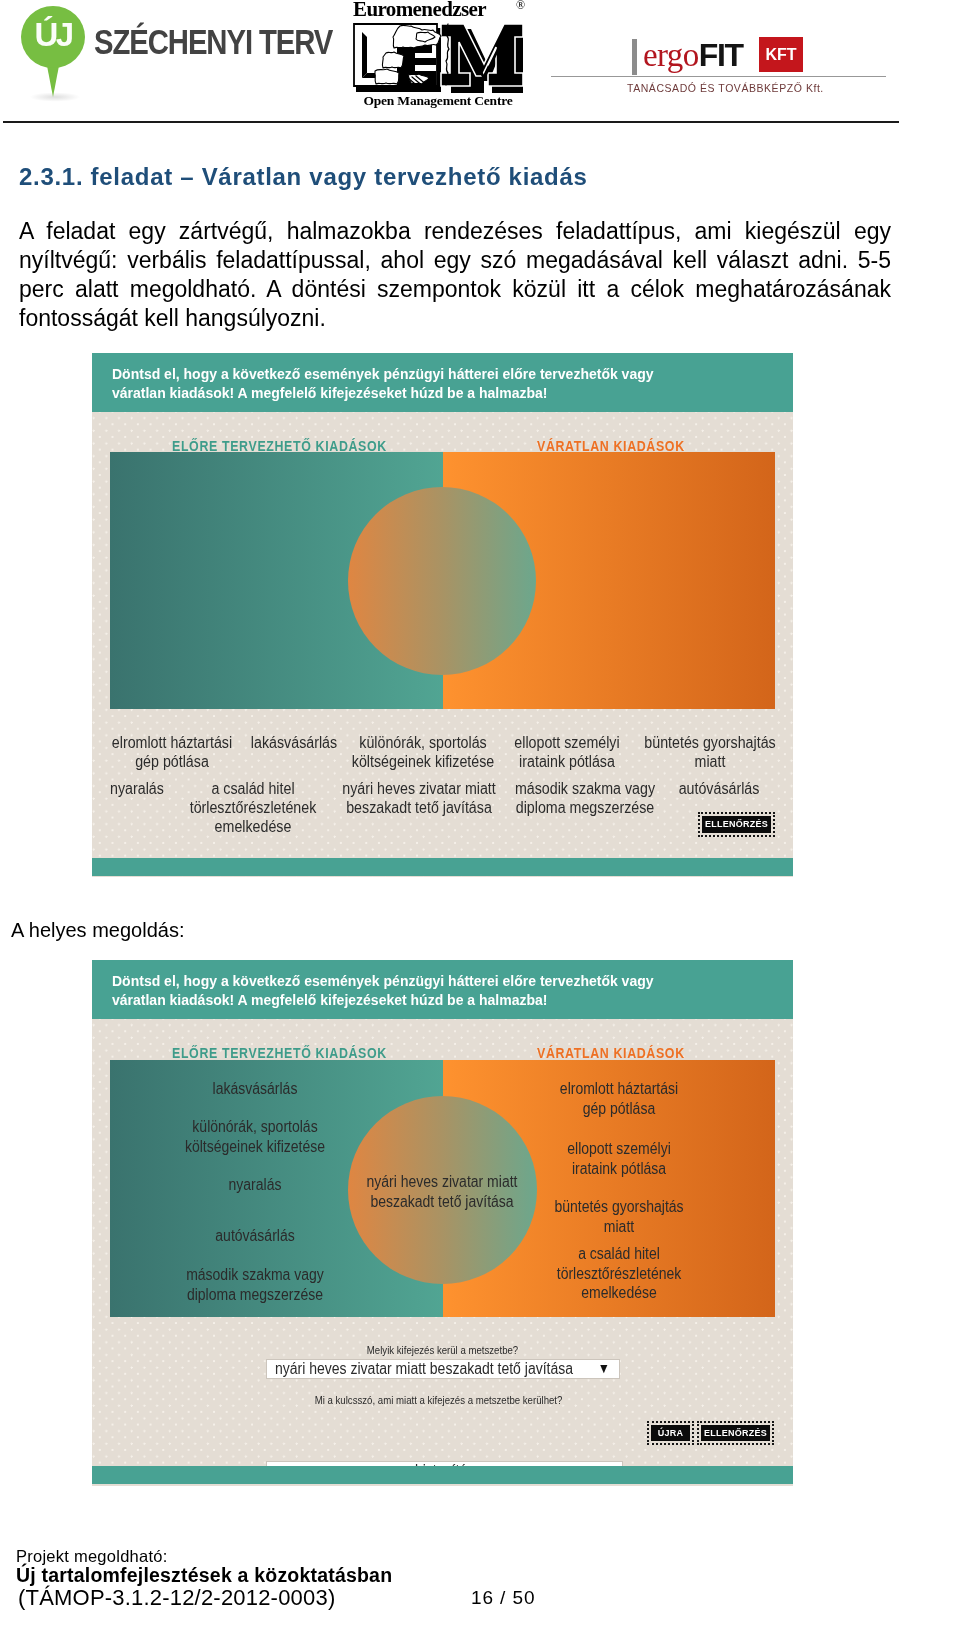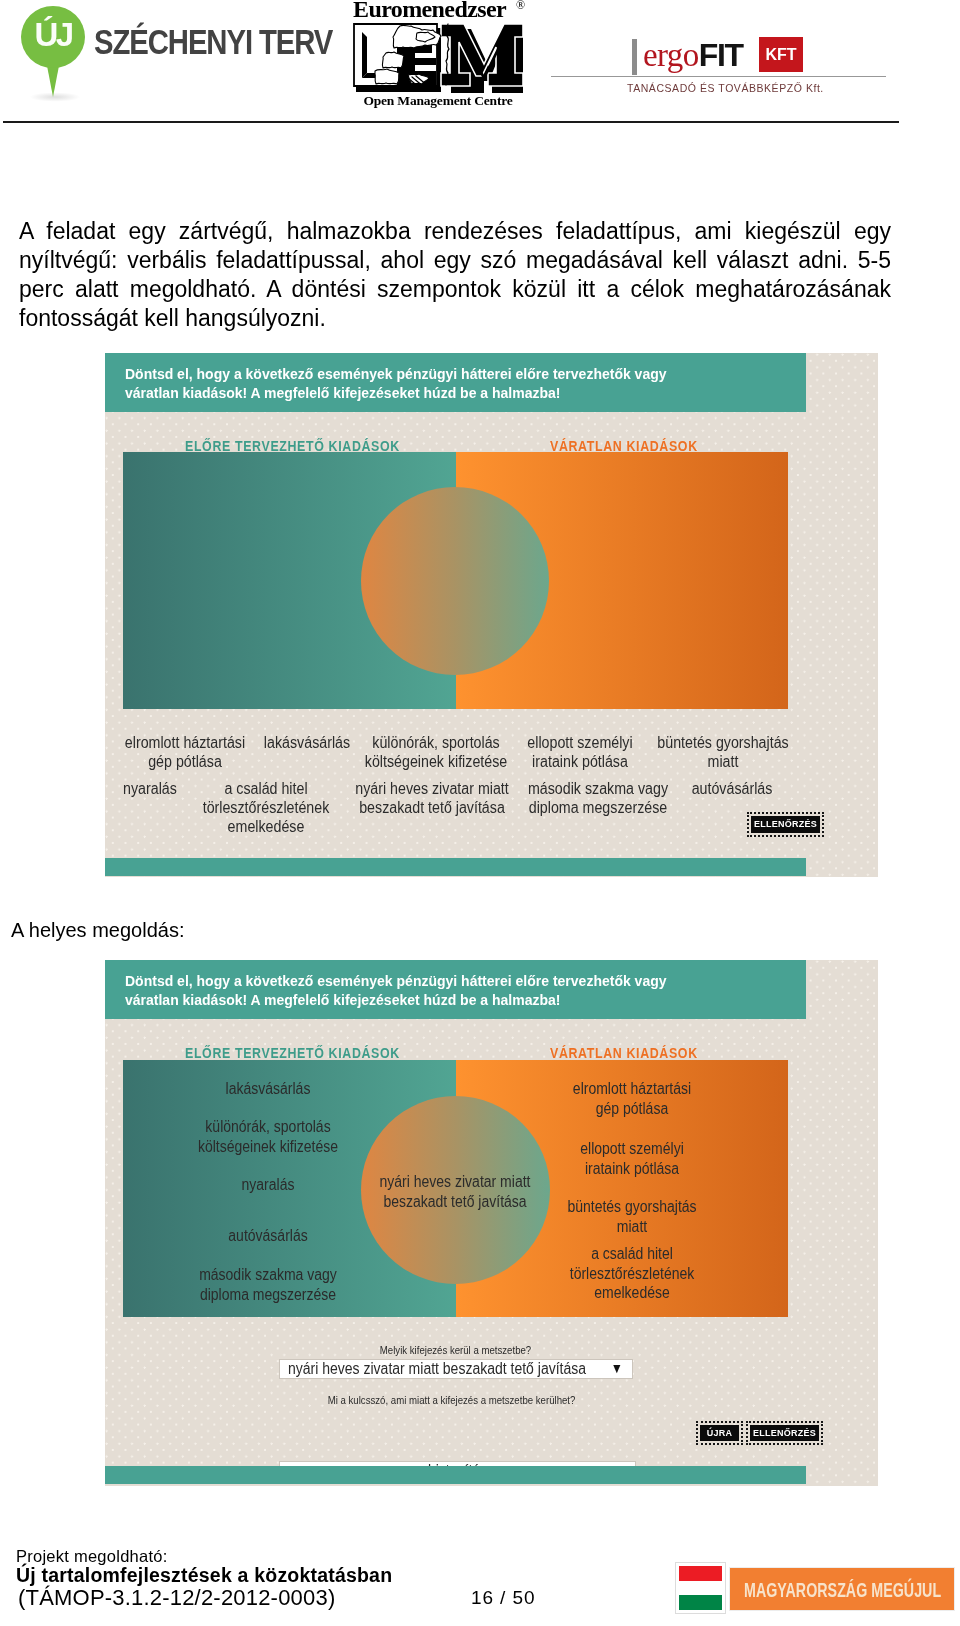"Euromenedzser" #euro-title { font-size: 24px -> 21px }
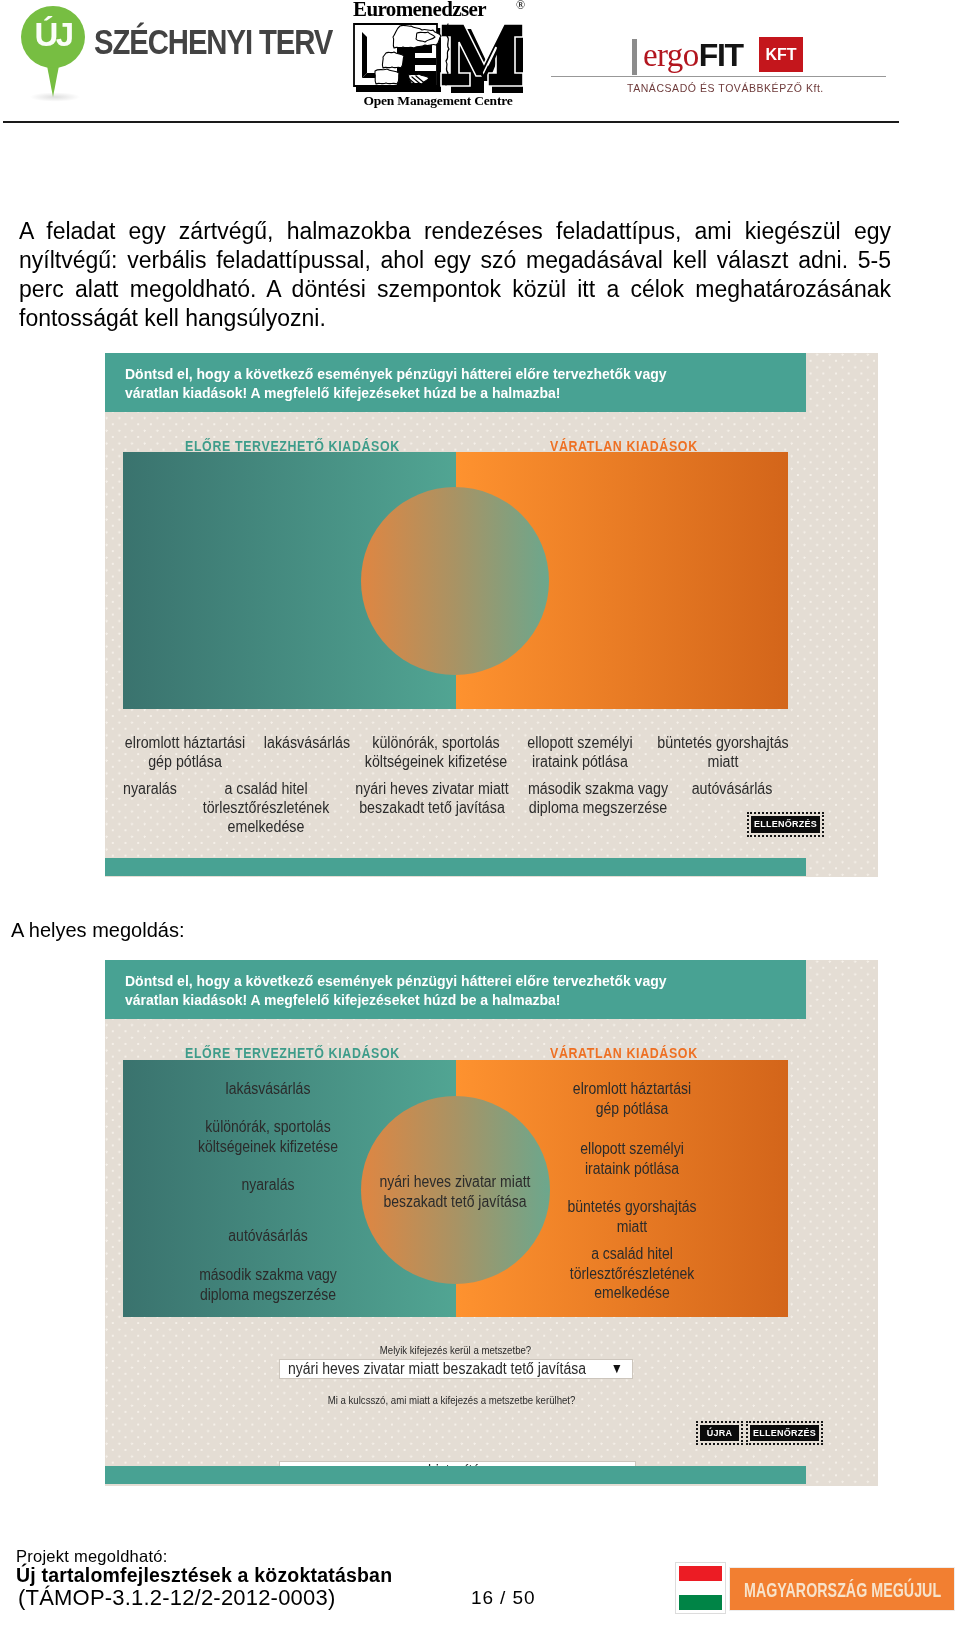"2.3.1. feladat – Váratlan vagy" div { html: none -> <div>2.3.1. feladat – Váratlan vagy tervezhető kiadás</div> }
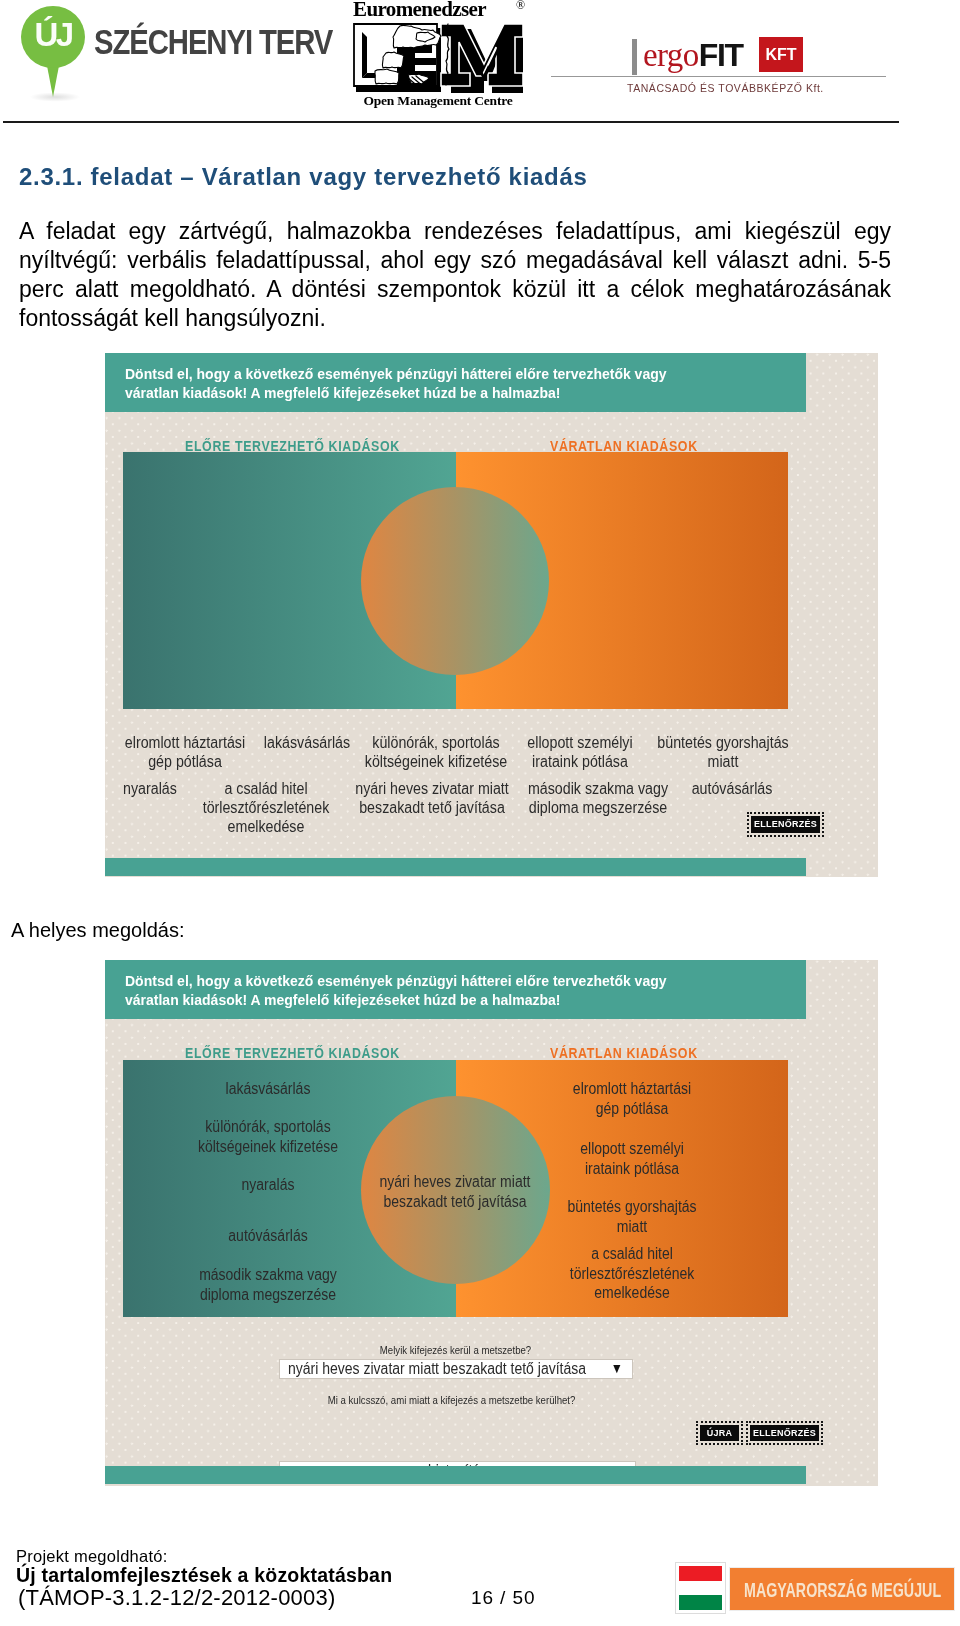"Döntsd el, hogy a következő" .panel { left: 105px -> 92px; width: 773px -> 701px }
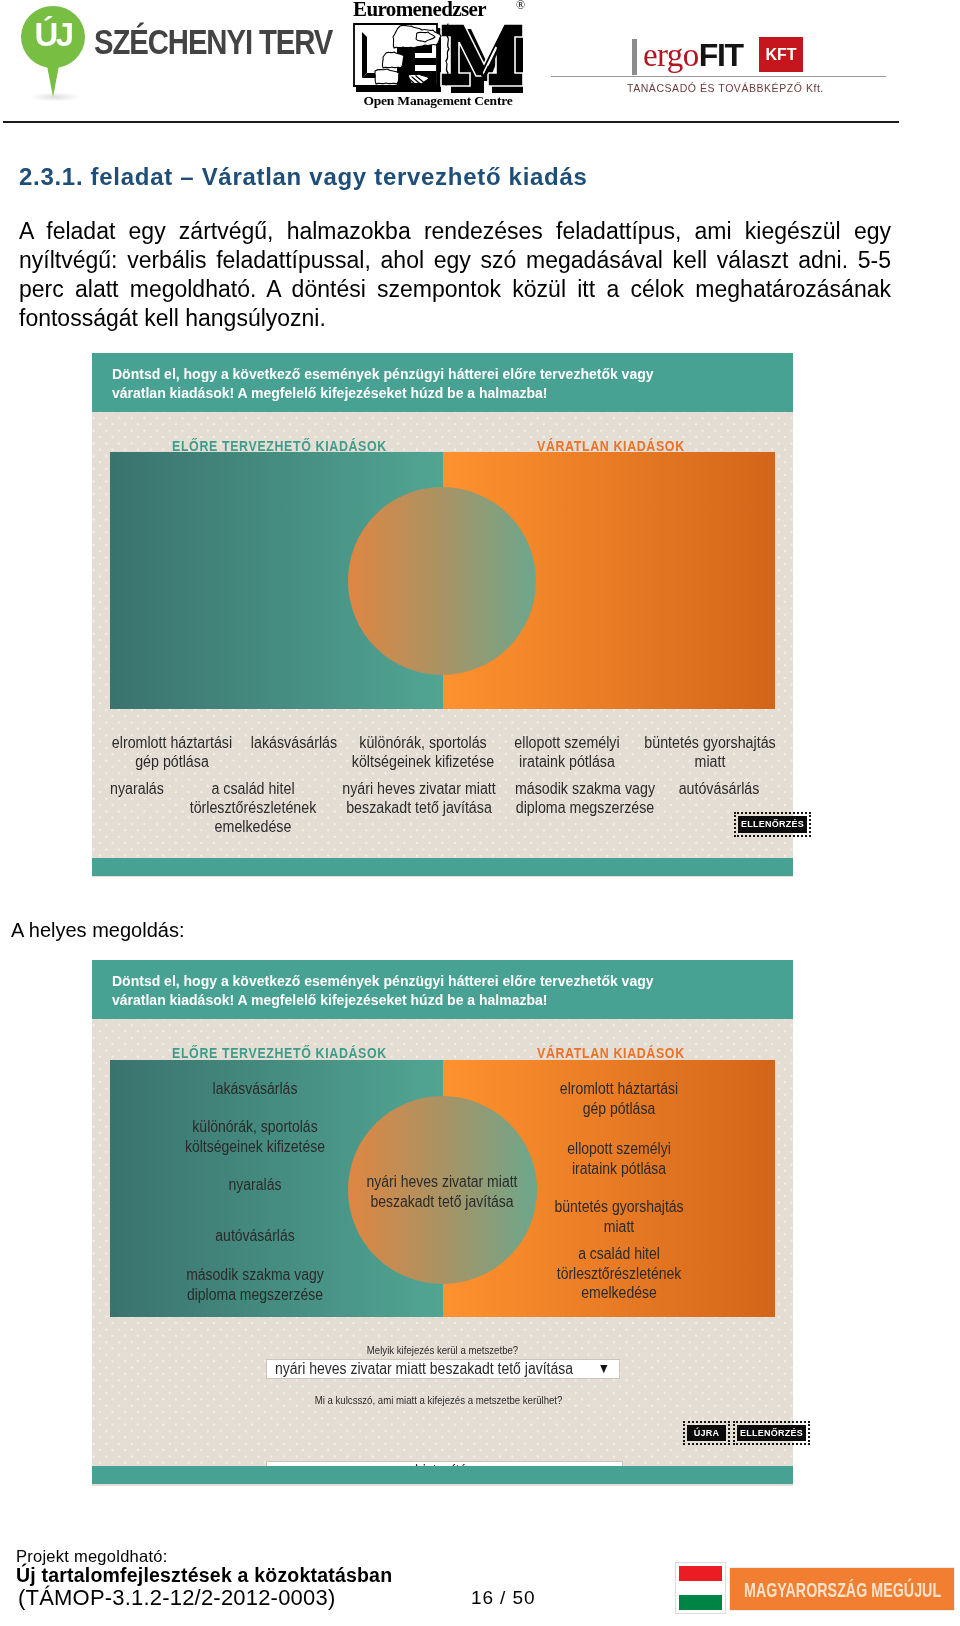"ELLENŐRZÉS" .btn { margin-left: 36px -> none }
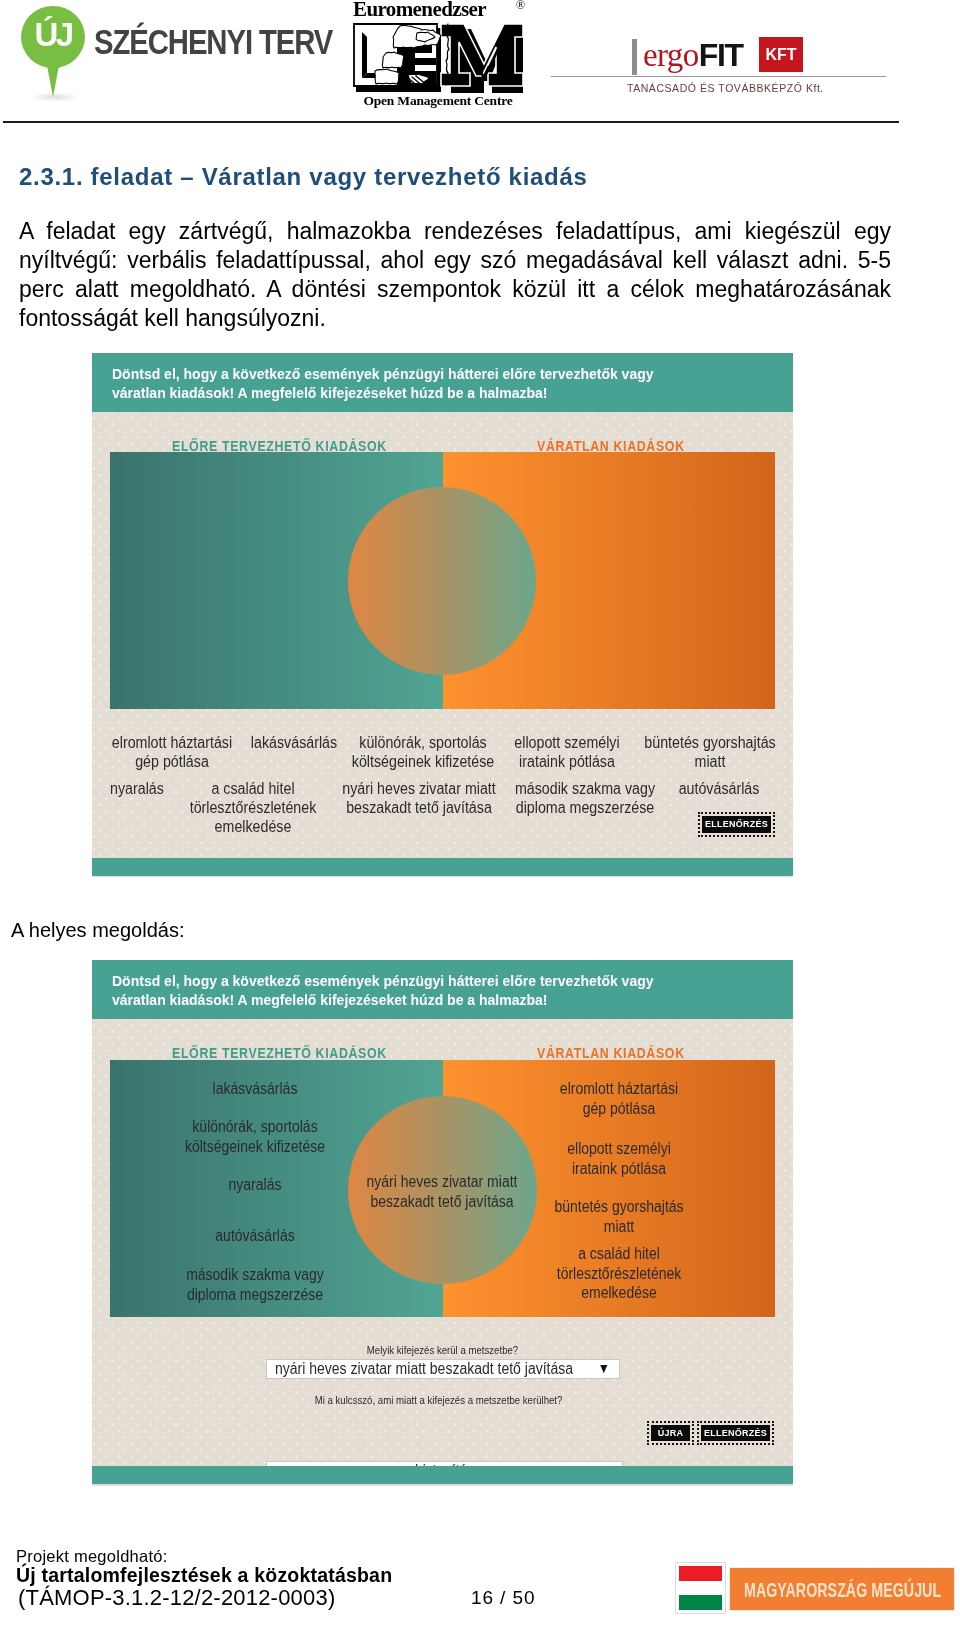"MAGYARORSZÁG MEGÚJUL" div { html: <div> <div> <div></div> <div></div> <div></div> </div> <div> <span>MAGYARORSZÁG MEGÚJUL</span> </div> </div> -> none }
